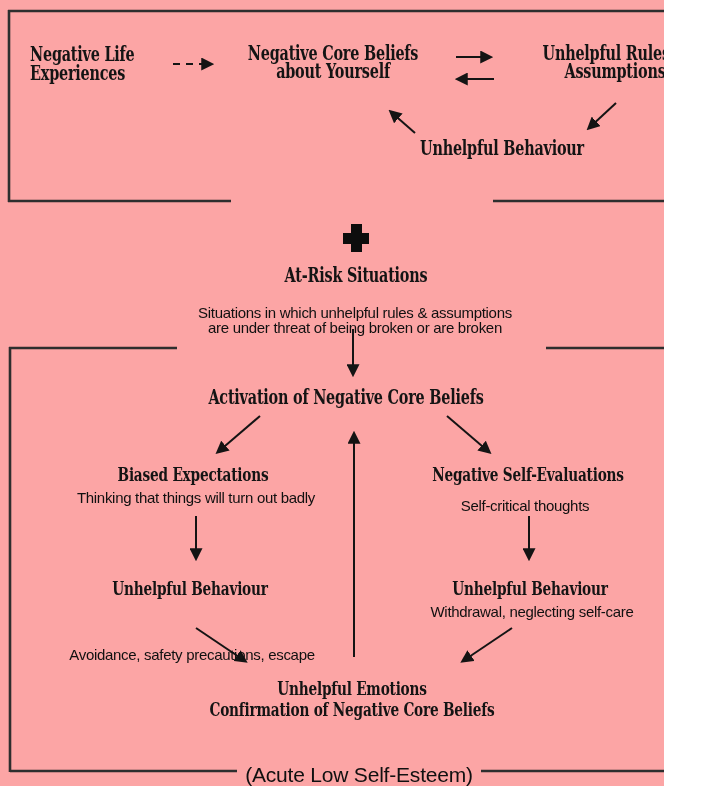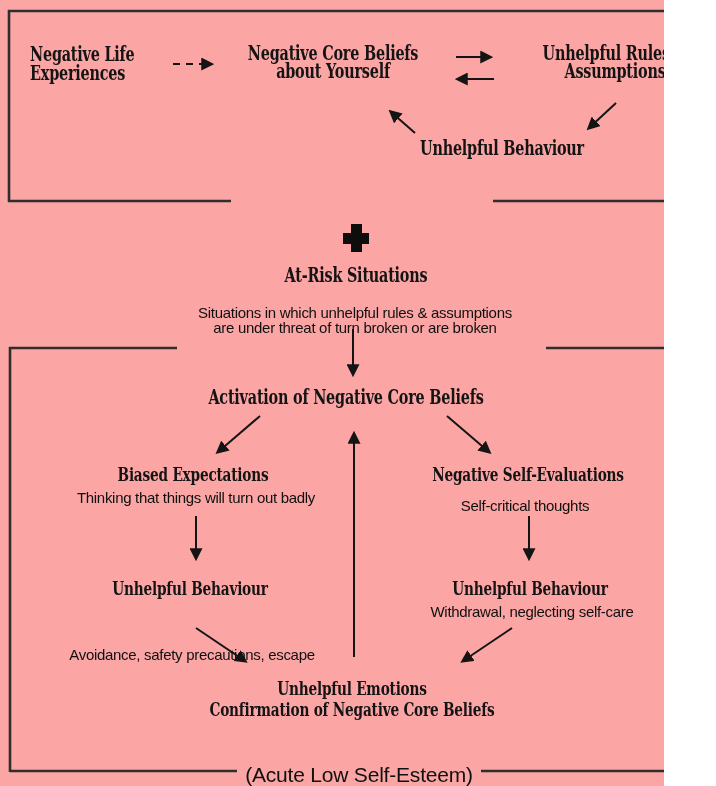"are under threat of turn" div { text: turn -> being }
